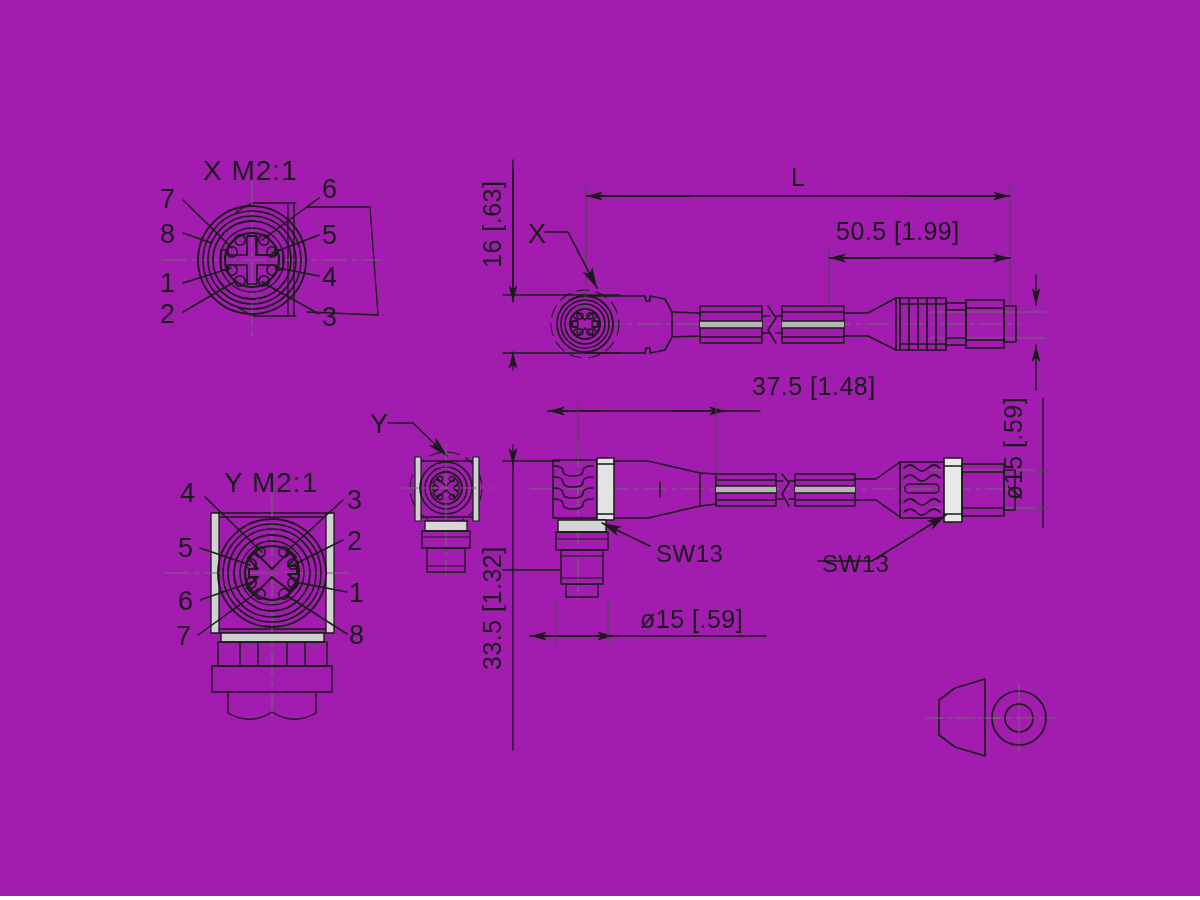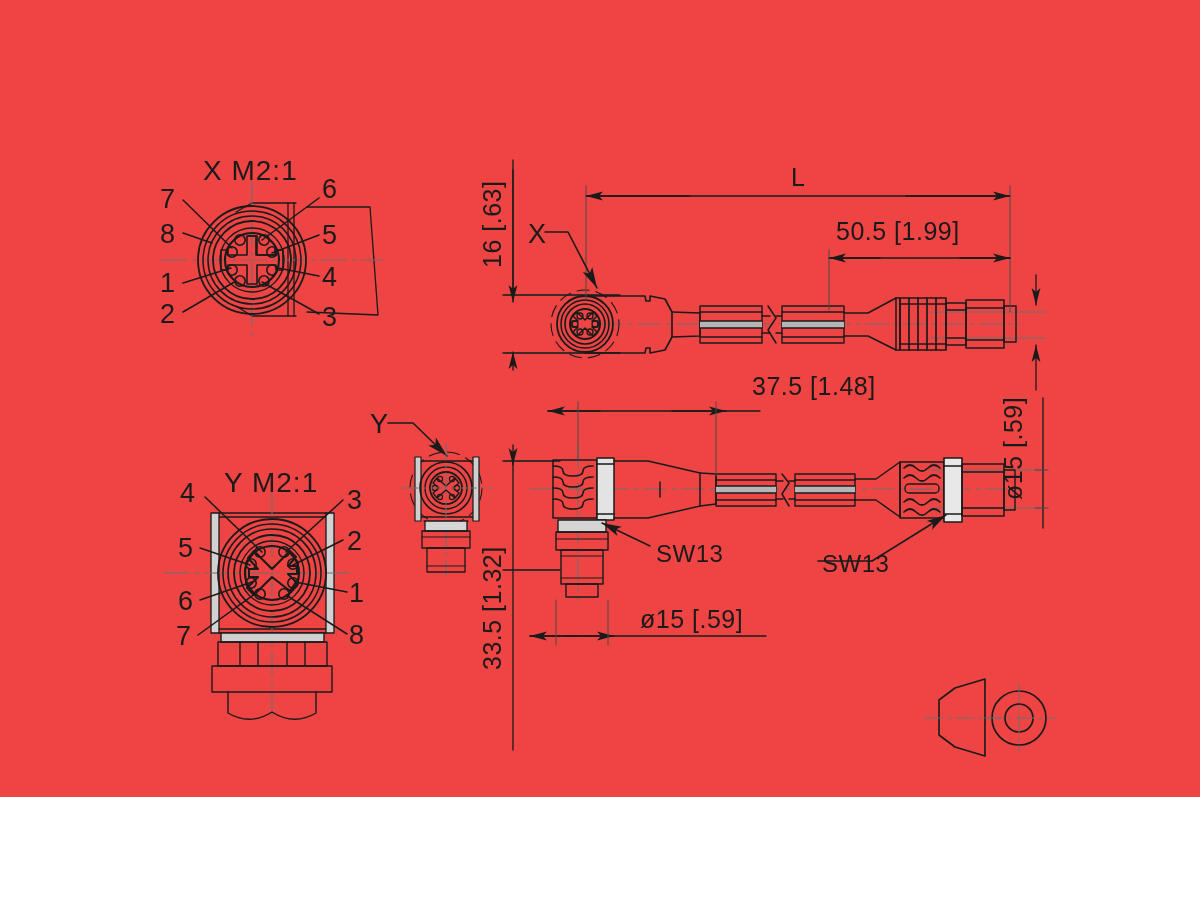"X M2:1" #sheet { background: #ef4444 -> #a21caf; height: 797px -> 896px }
